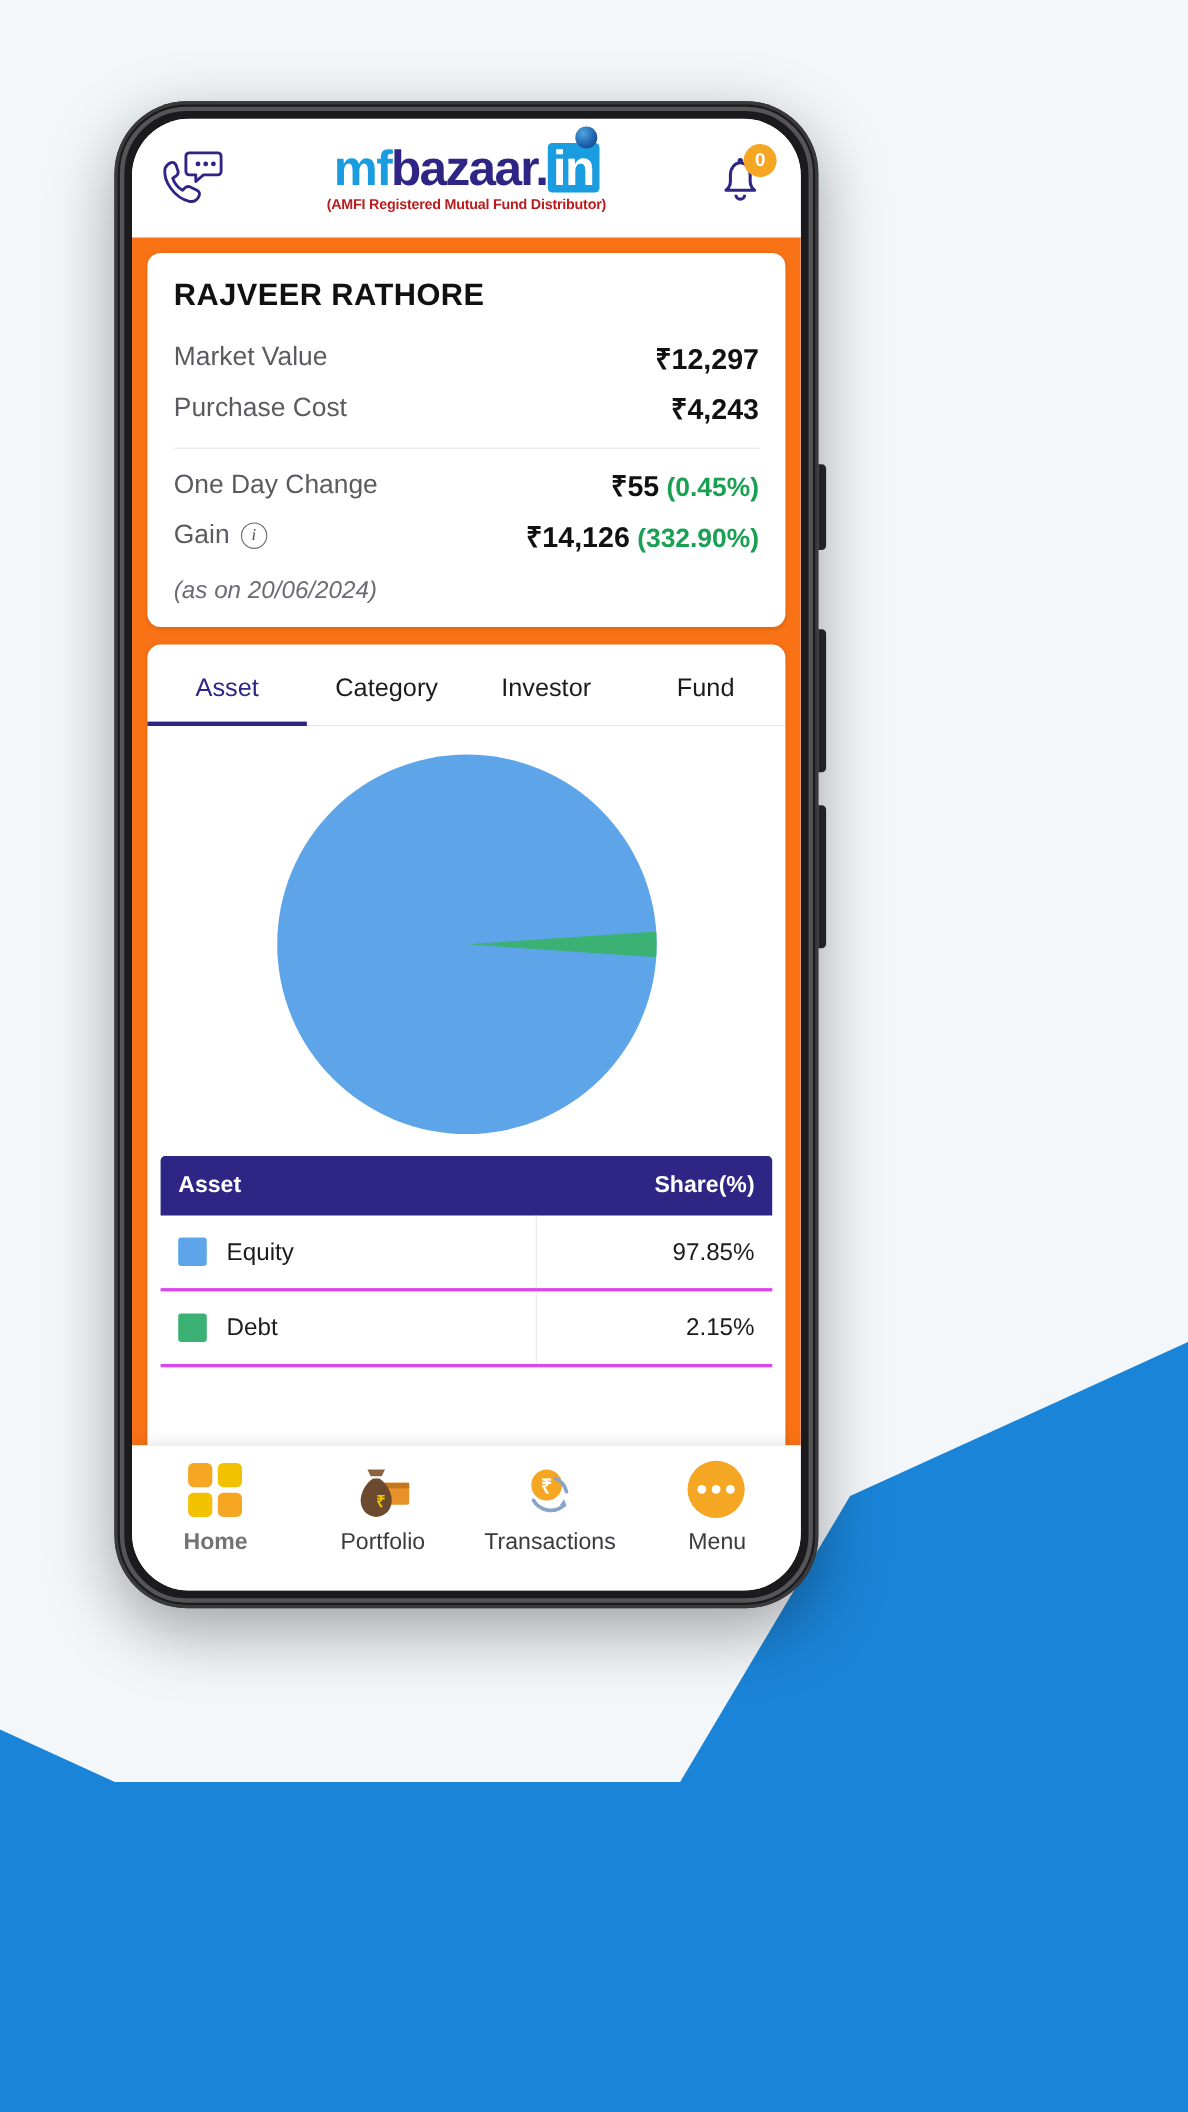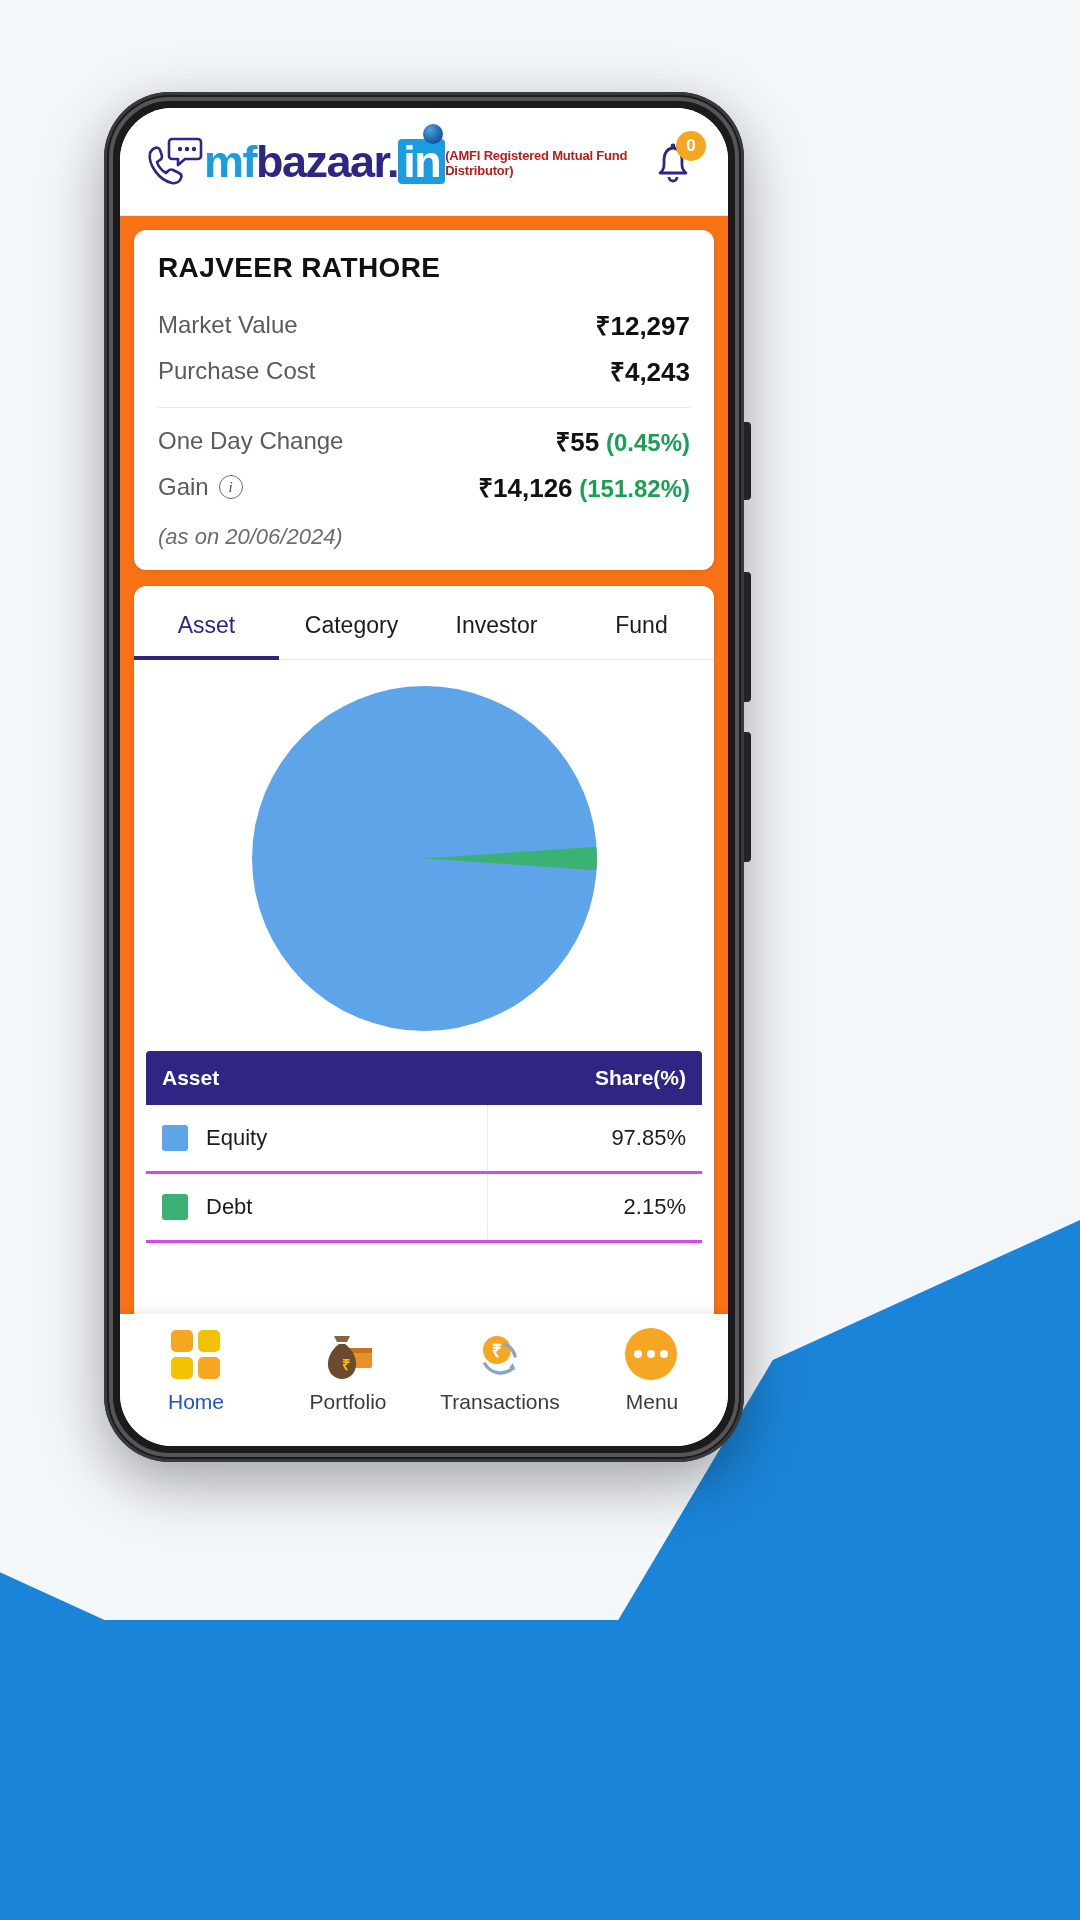"mfbazaar.in" #brand { flex-direction: row -> column }
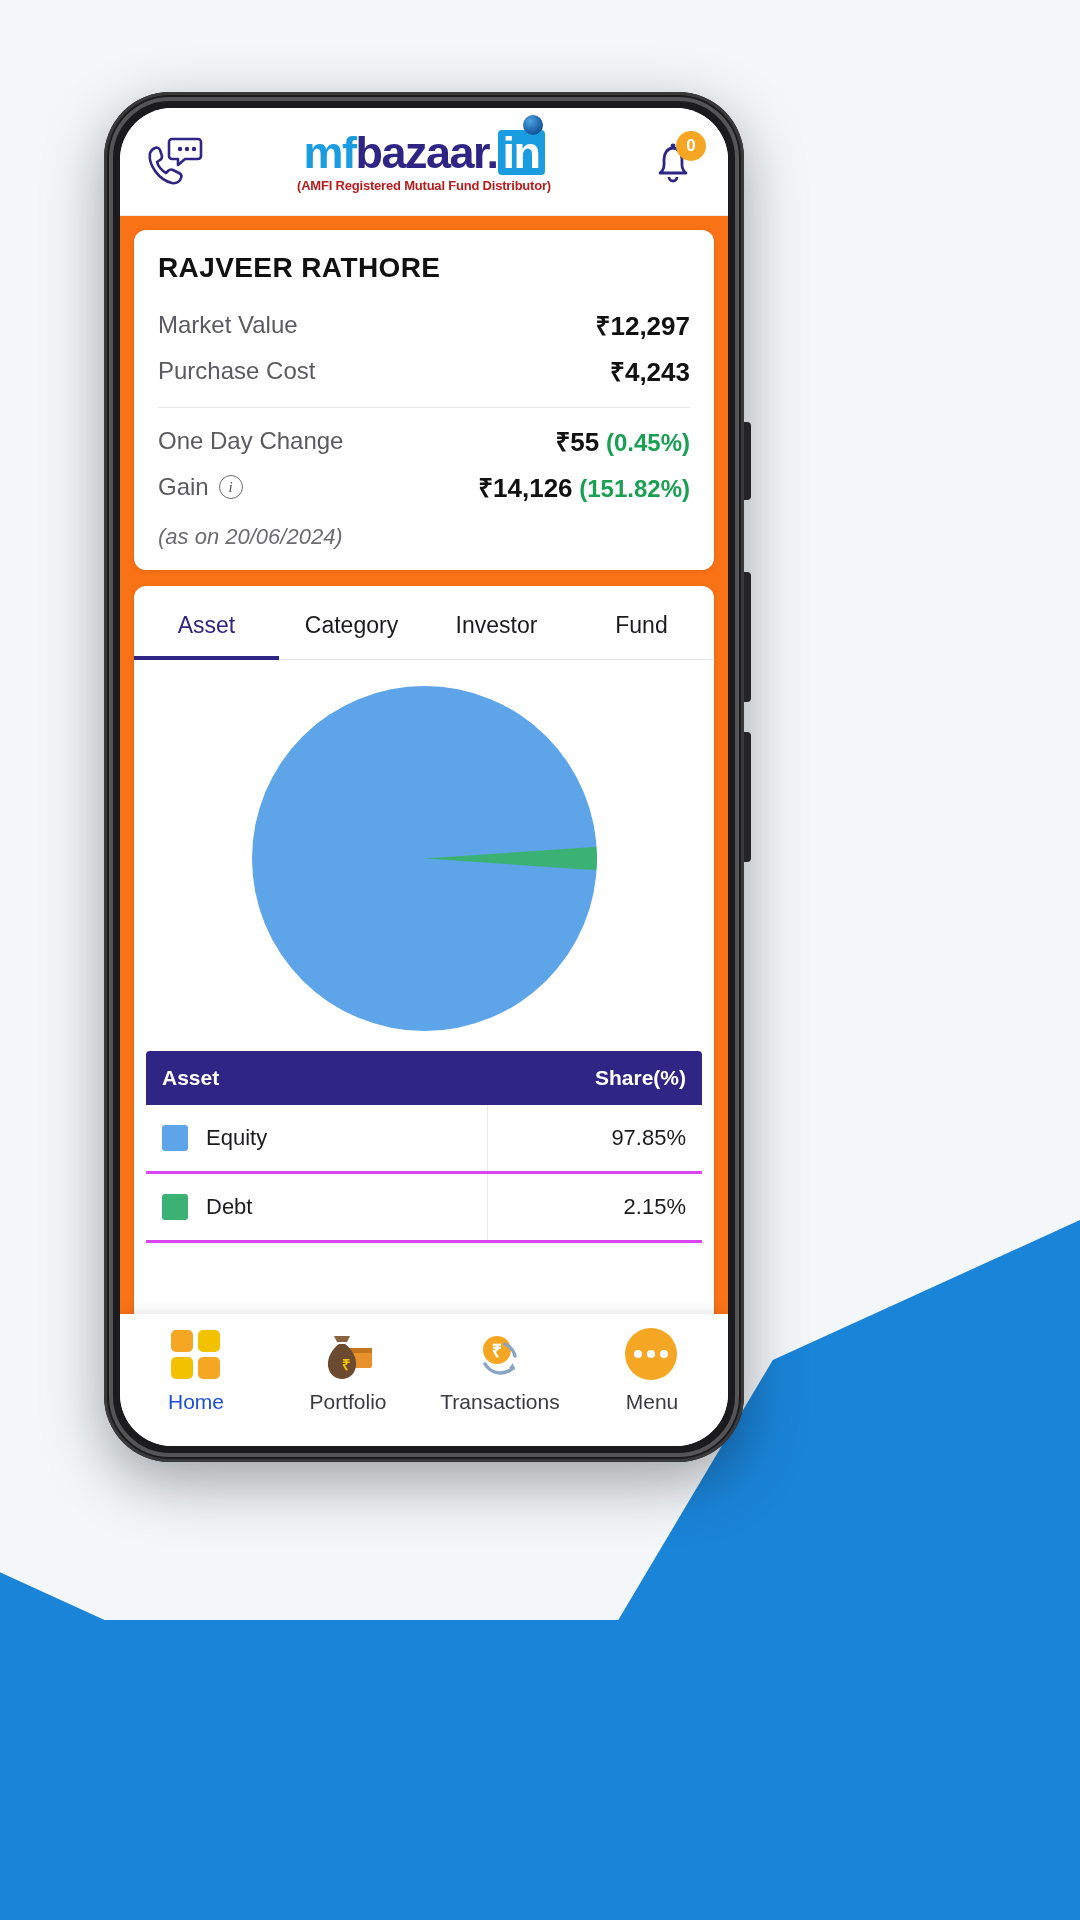"(151.82%)" span.sum-pct { text: 151.82% -> 332.90% }
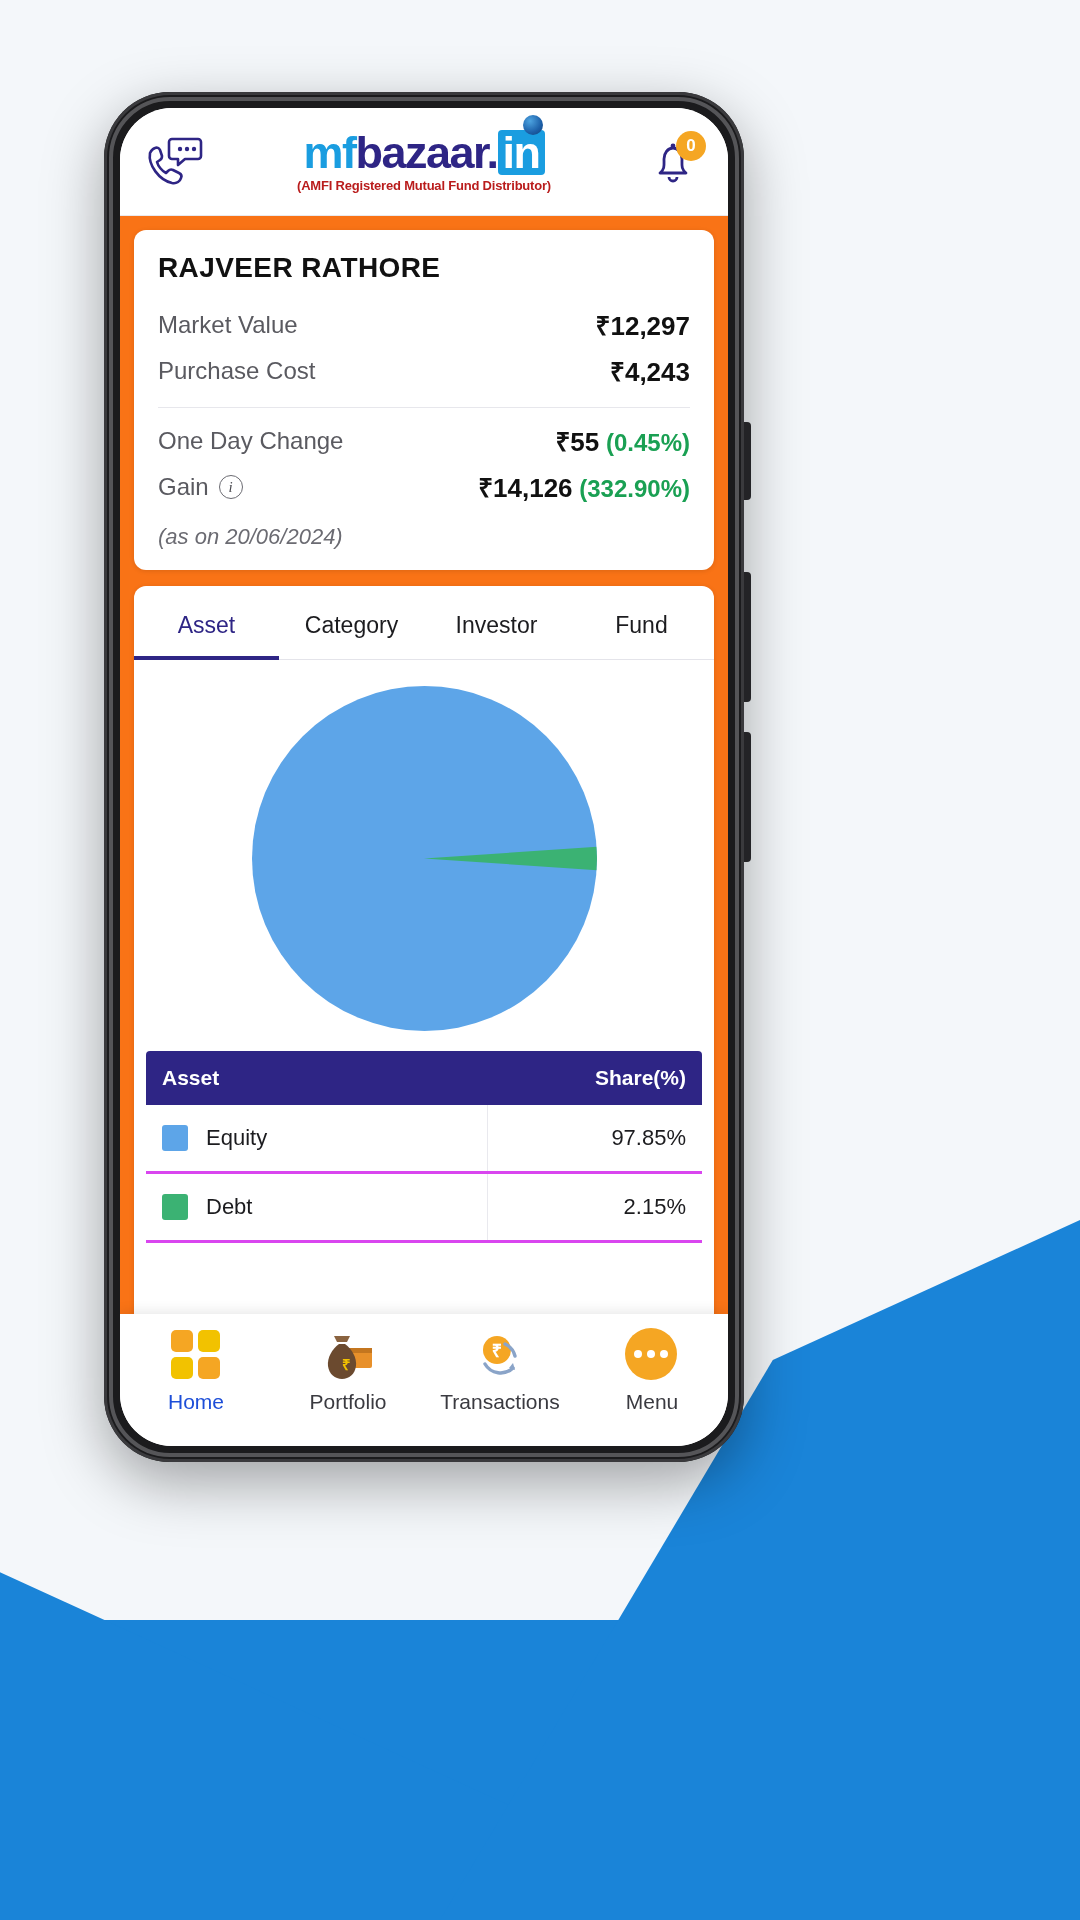"Home" .nav-item.active .nav-label { color: #1d4ed8 -> #737373; font-weight: normal -> bold }
